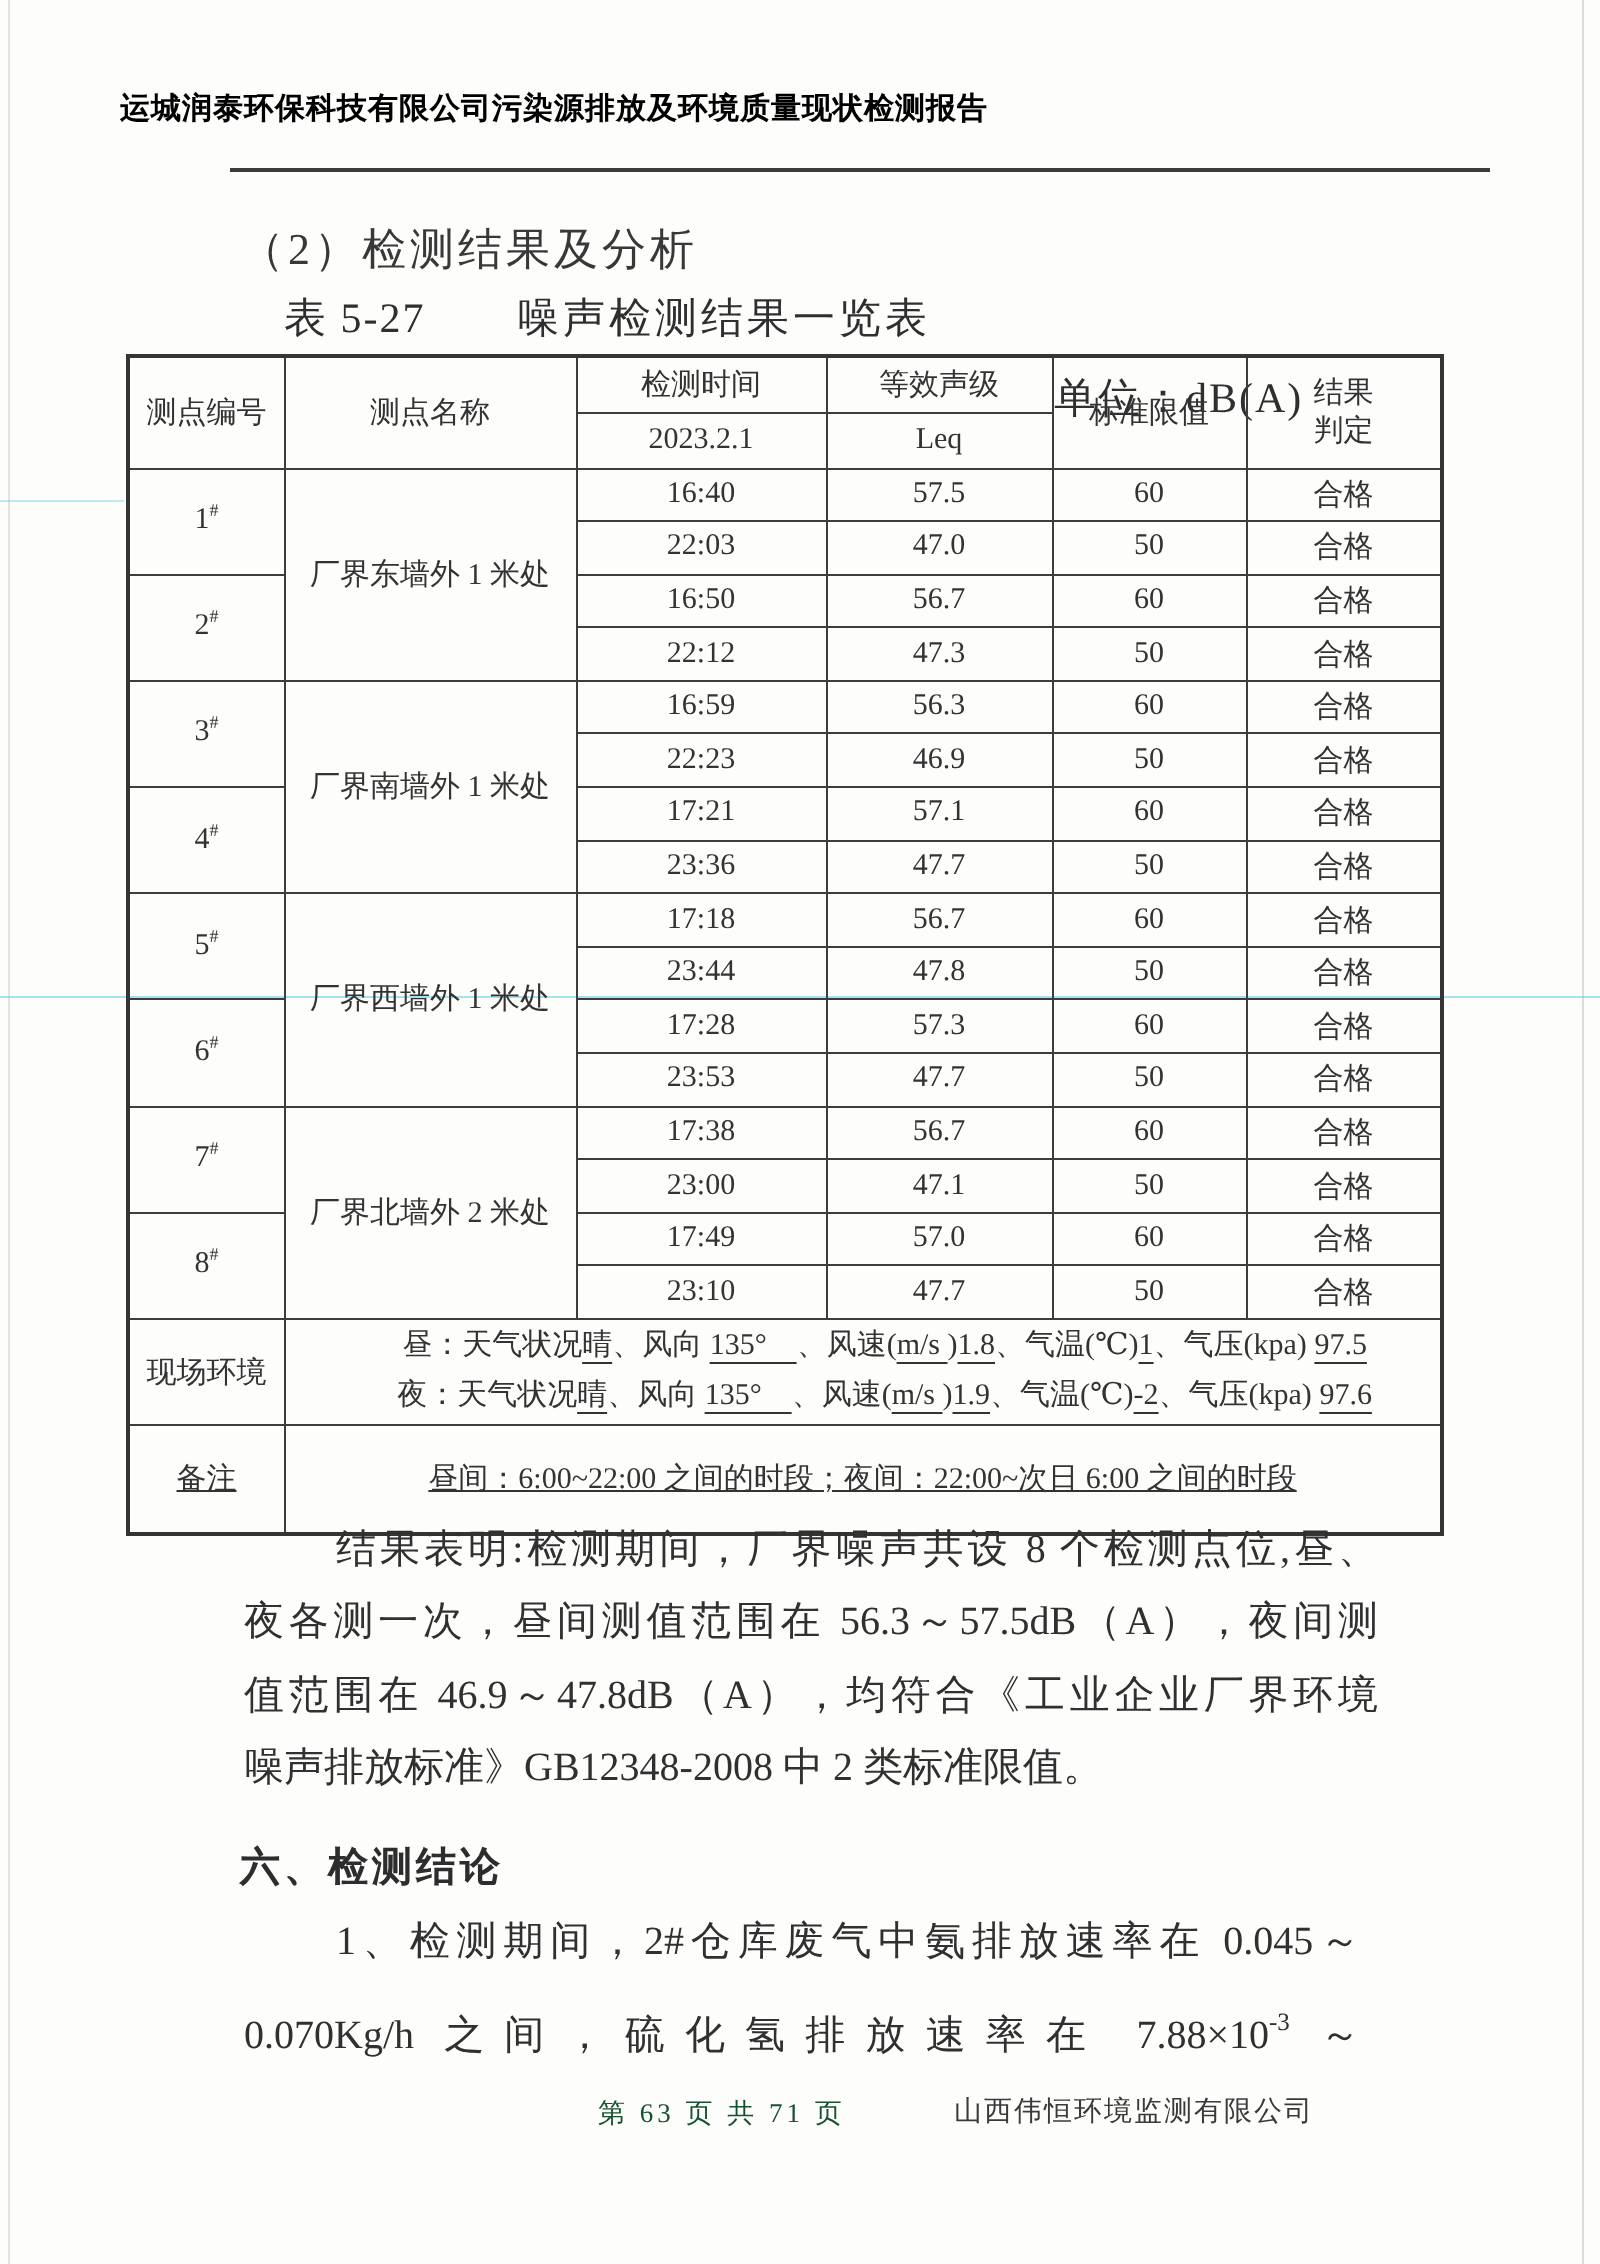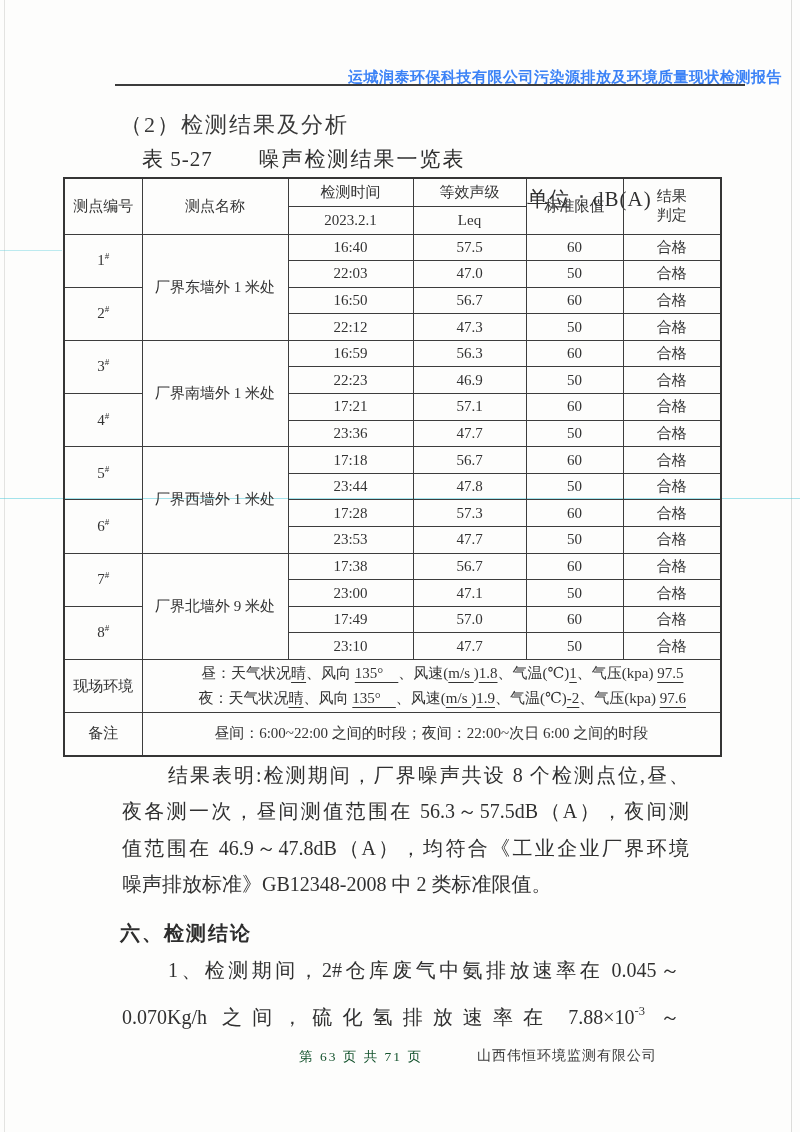"运城润泰环保科技有限公司污染源排放及环境质量现状检测报告" .doc-header { color: #3b82f6 -> #000000; text-align: right -> left; top: 68px -> 45px }
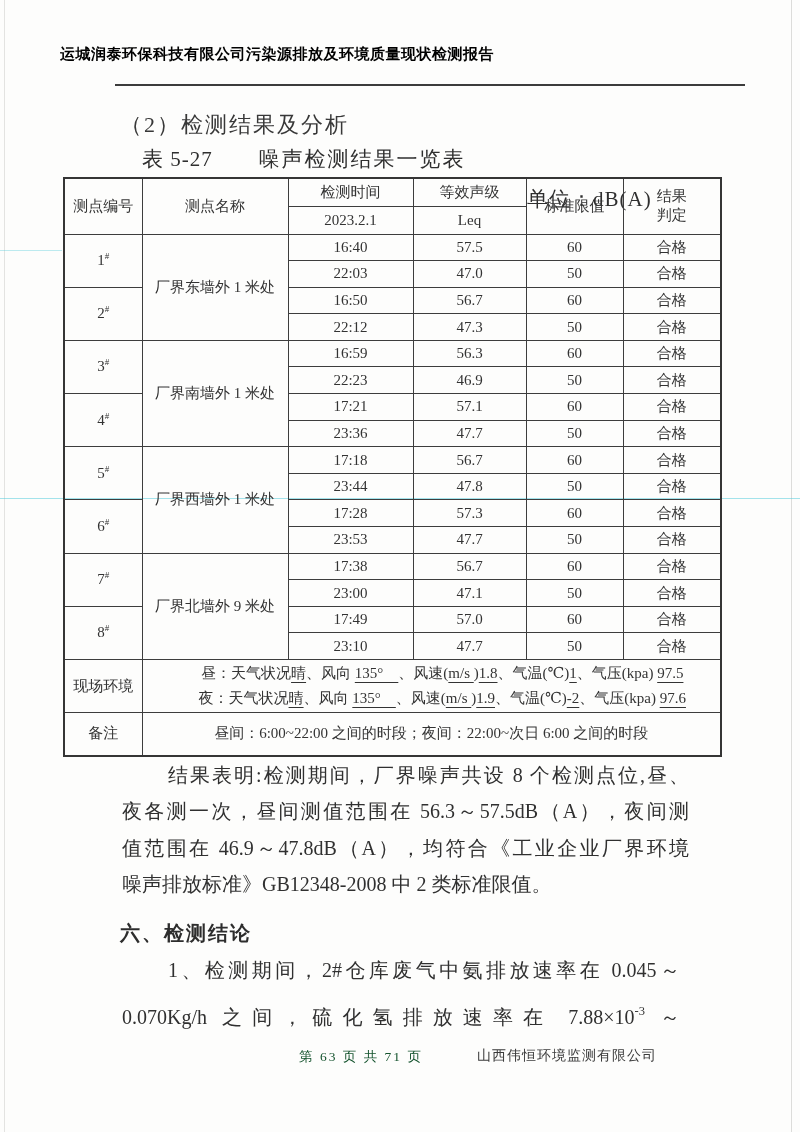"厂界北墙外 9 米处" td { text: 9 -> 2 }
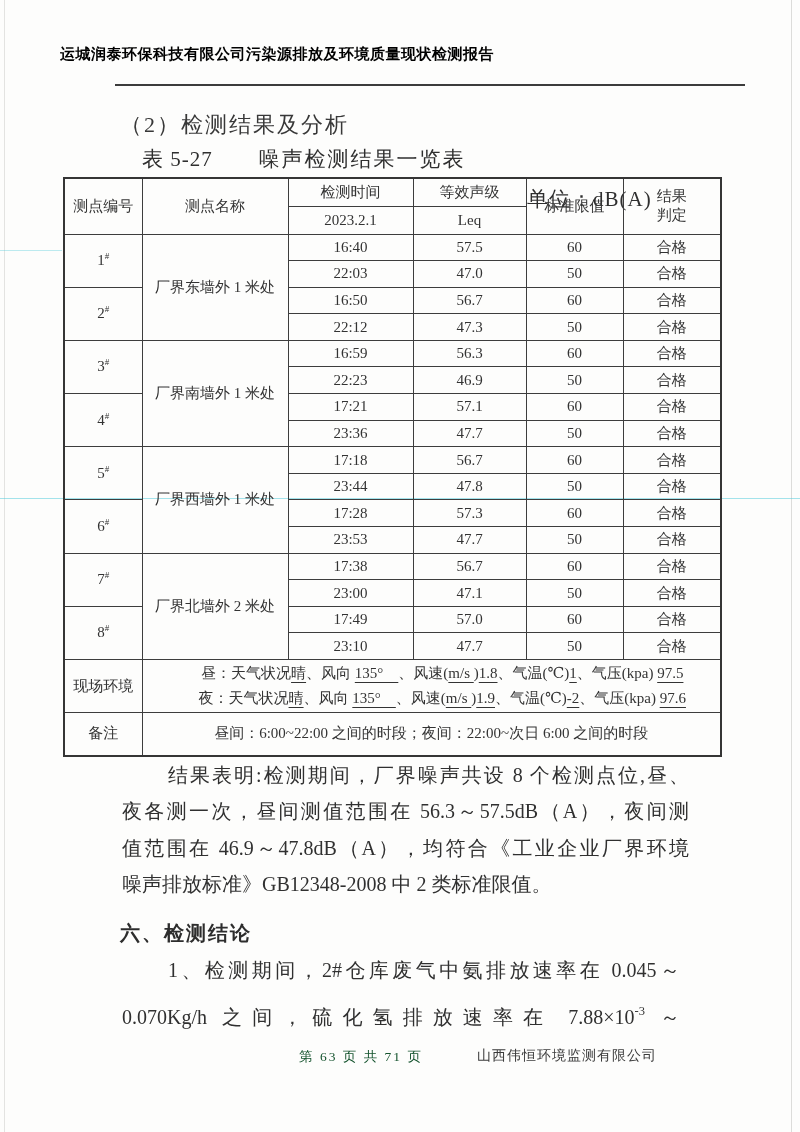"备注" .noise-table tr.note-row { height: 43px -> 54px; text-decoration: none -> underline }
